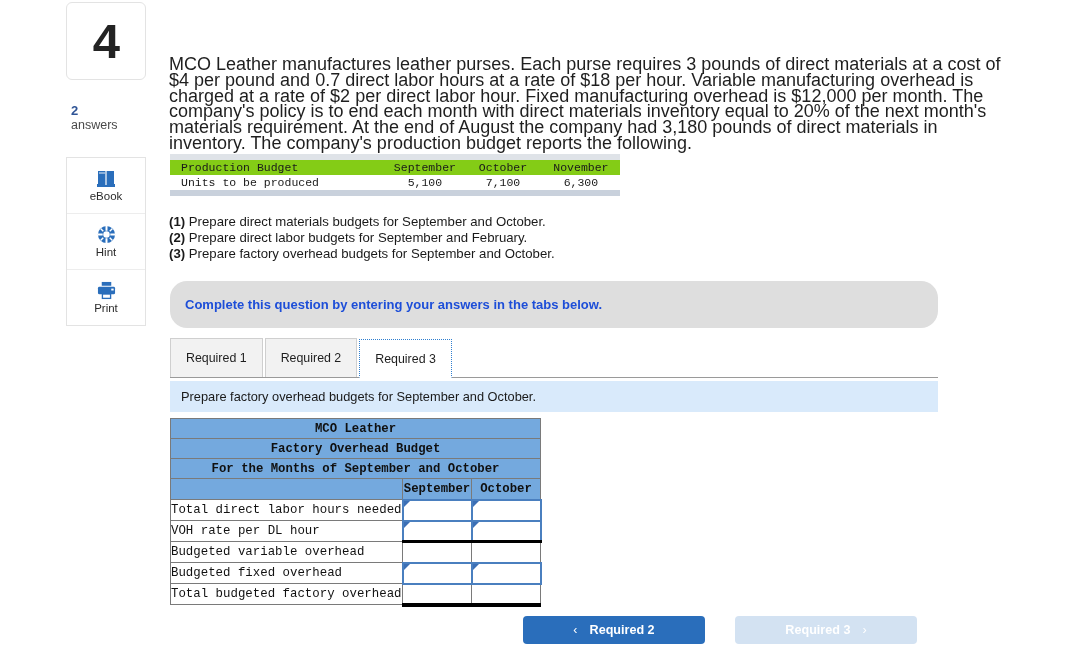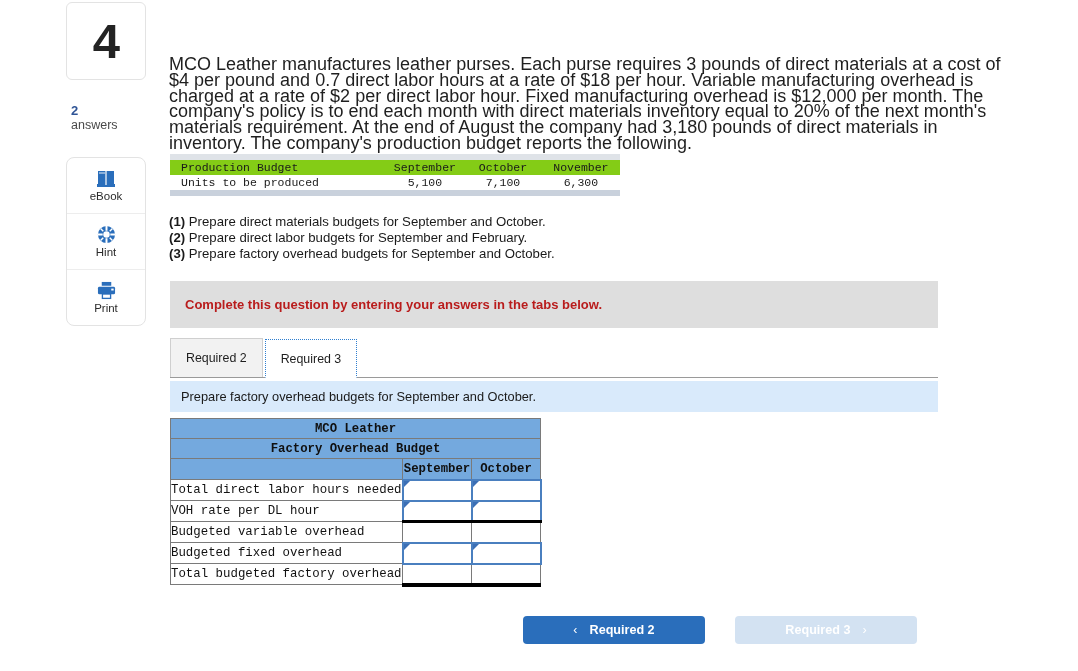"eBook" #tool-box { border-radius: 8px -> 0 }
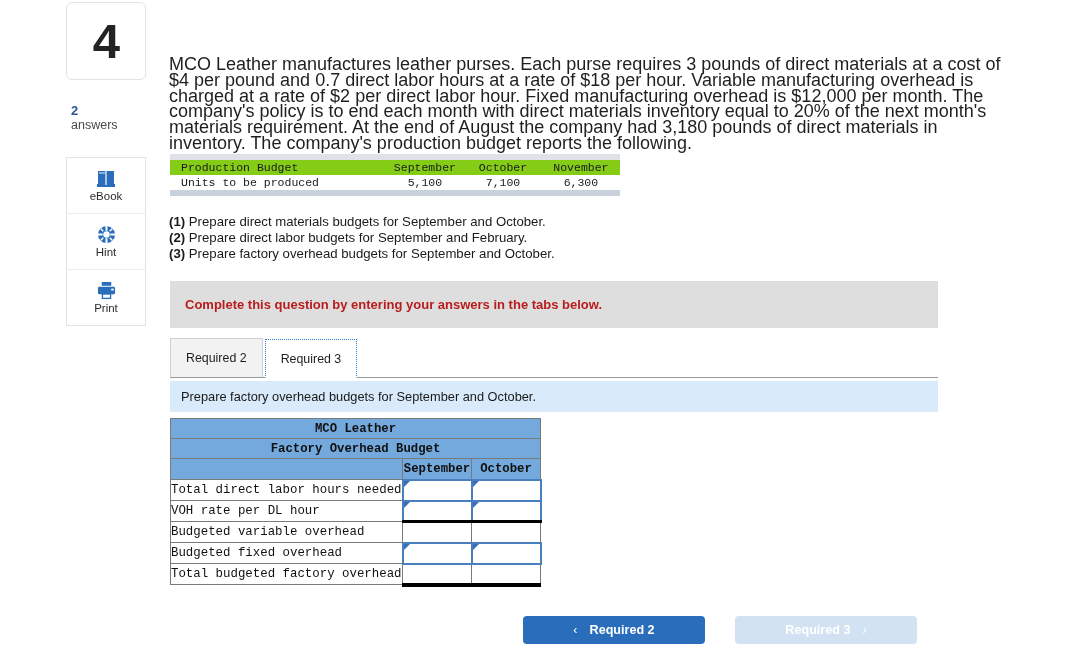"Complete this question by entering" #complete-banner { border-radius: none -> 17px; color: #b91c1c -> #1d4ed8 }
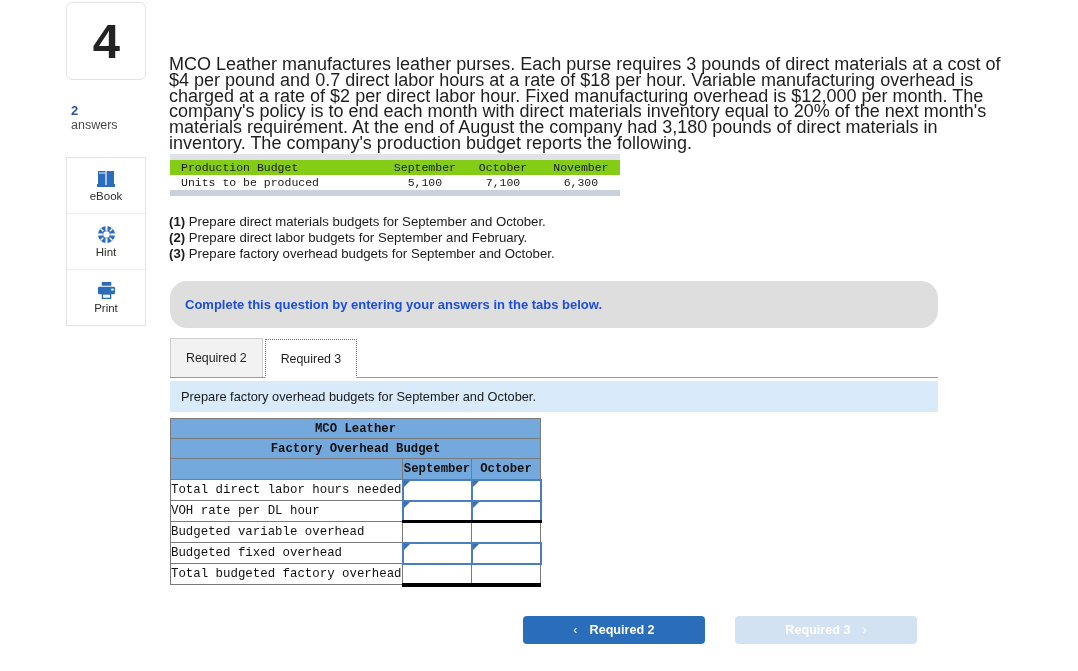"Required 1" div.tab { html: none -> <div> <span>Required 1</span> </div> }
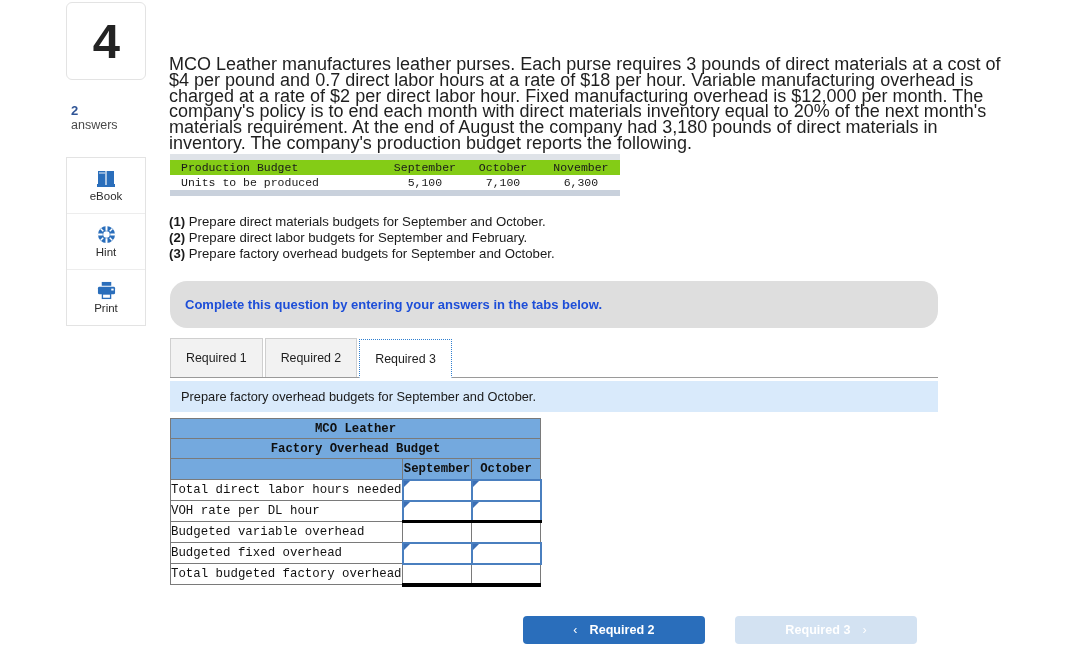"For the Months of September" tr.title-row { html: none -> <tr> <td>For the Months of September and October</td> </tr> }
